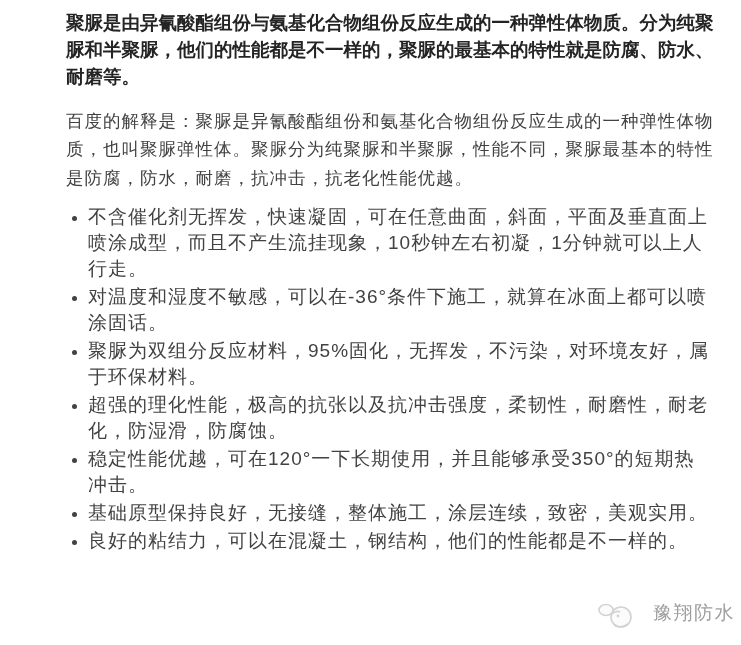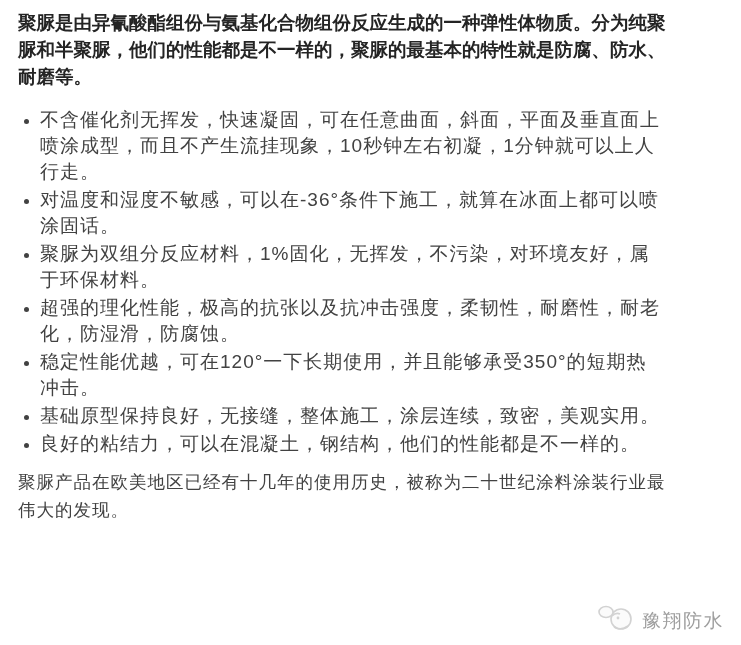"聚脲是由异氰酸酯组份与氨基化合物组份反应生成的一种弹性体物质。分为纯聚脲和半聚脲" .article { margin-left: none -> 48px }
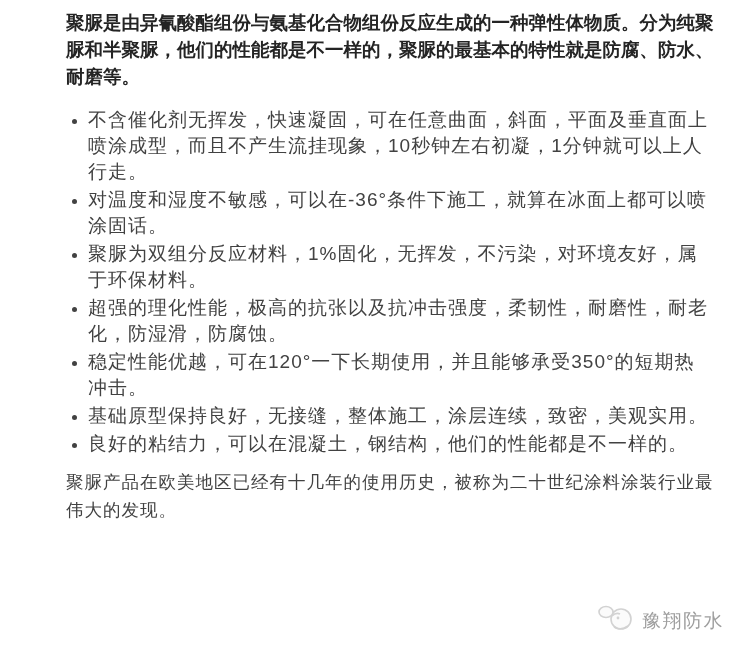"百度的解释是：聚脲是异氰酸酯组份和氨基化合物组份反应生成的一种弹性体物质，也叫聚" p.para { html: none -> <p>百度的解释是：聚脲是异氰酸酯组份和氨基化合物组份反应生成的一种弹性体物质，也叫聚脲弹性体。聚脲分为纯聚脲和半聚脲，性能不同，聚脲最基本的特性是防腐，防水，耐磨，抗冲击，抗老化性能优越。</p> }
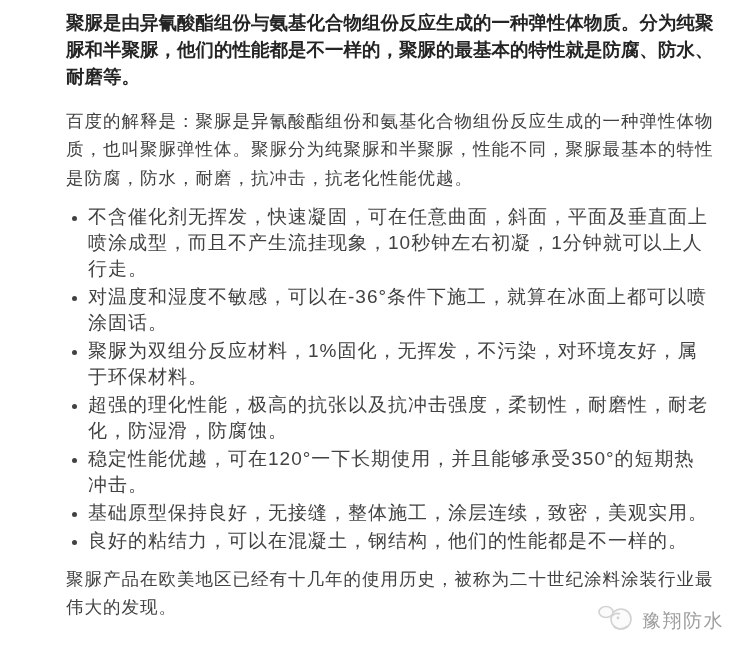"聚脲为双组分反应材料，1%固化，无挥发，不污染，对环境友好，属于环保材料。" li { text: 1% -> 95% }
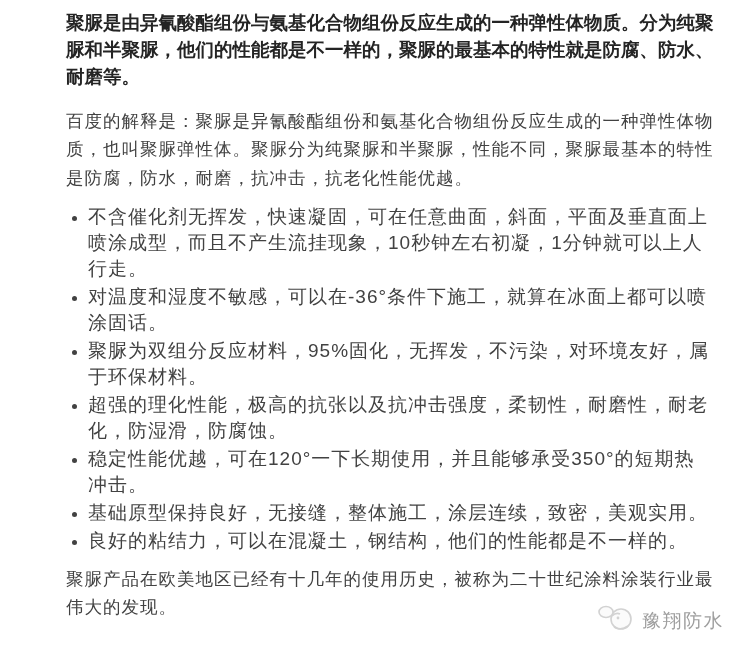"聚脲产品在欧美地区已经有十几年的使用历史，被称为二十世纪涂料涂装行业最伟大的发现" p.para { html: <p>聚脲产品在欧美地区已经有十几年的使用历史，被称为二十世纪涂料涂装行业最伟大的发现。</p> -> none }
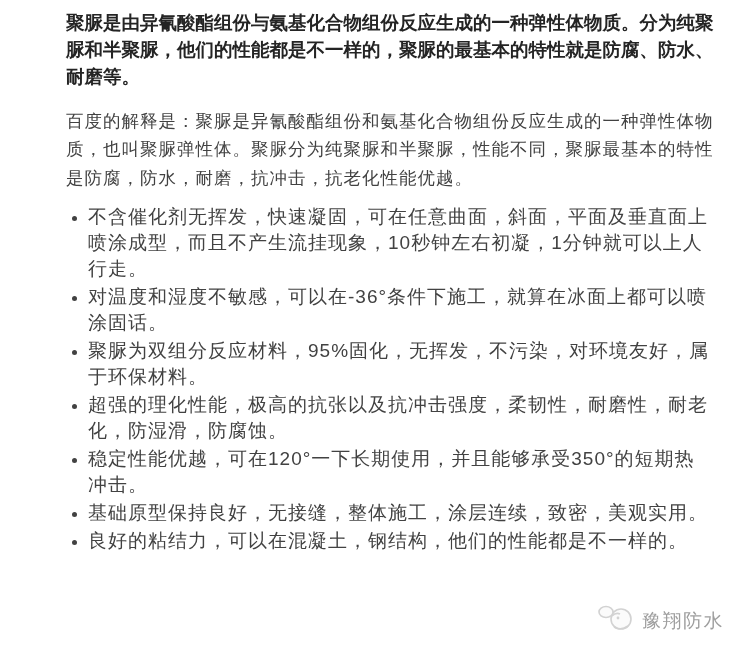"豫翔防水" .watermark { align-items: flex-end -> flex-start; gap: 2px -> 13px }
